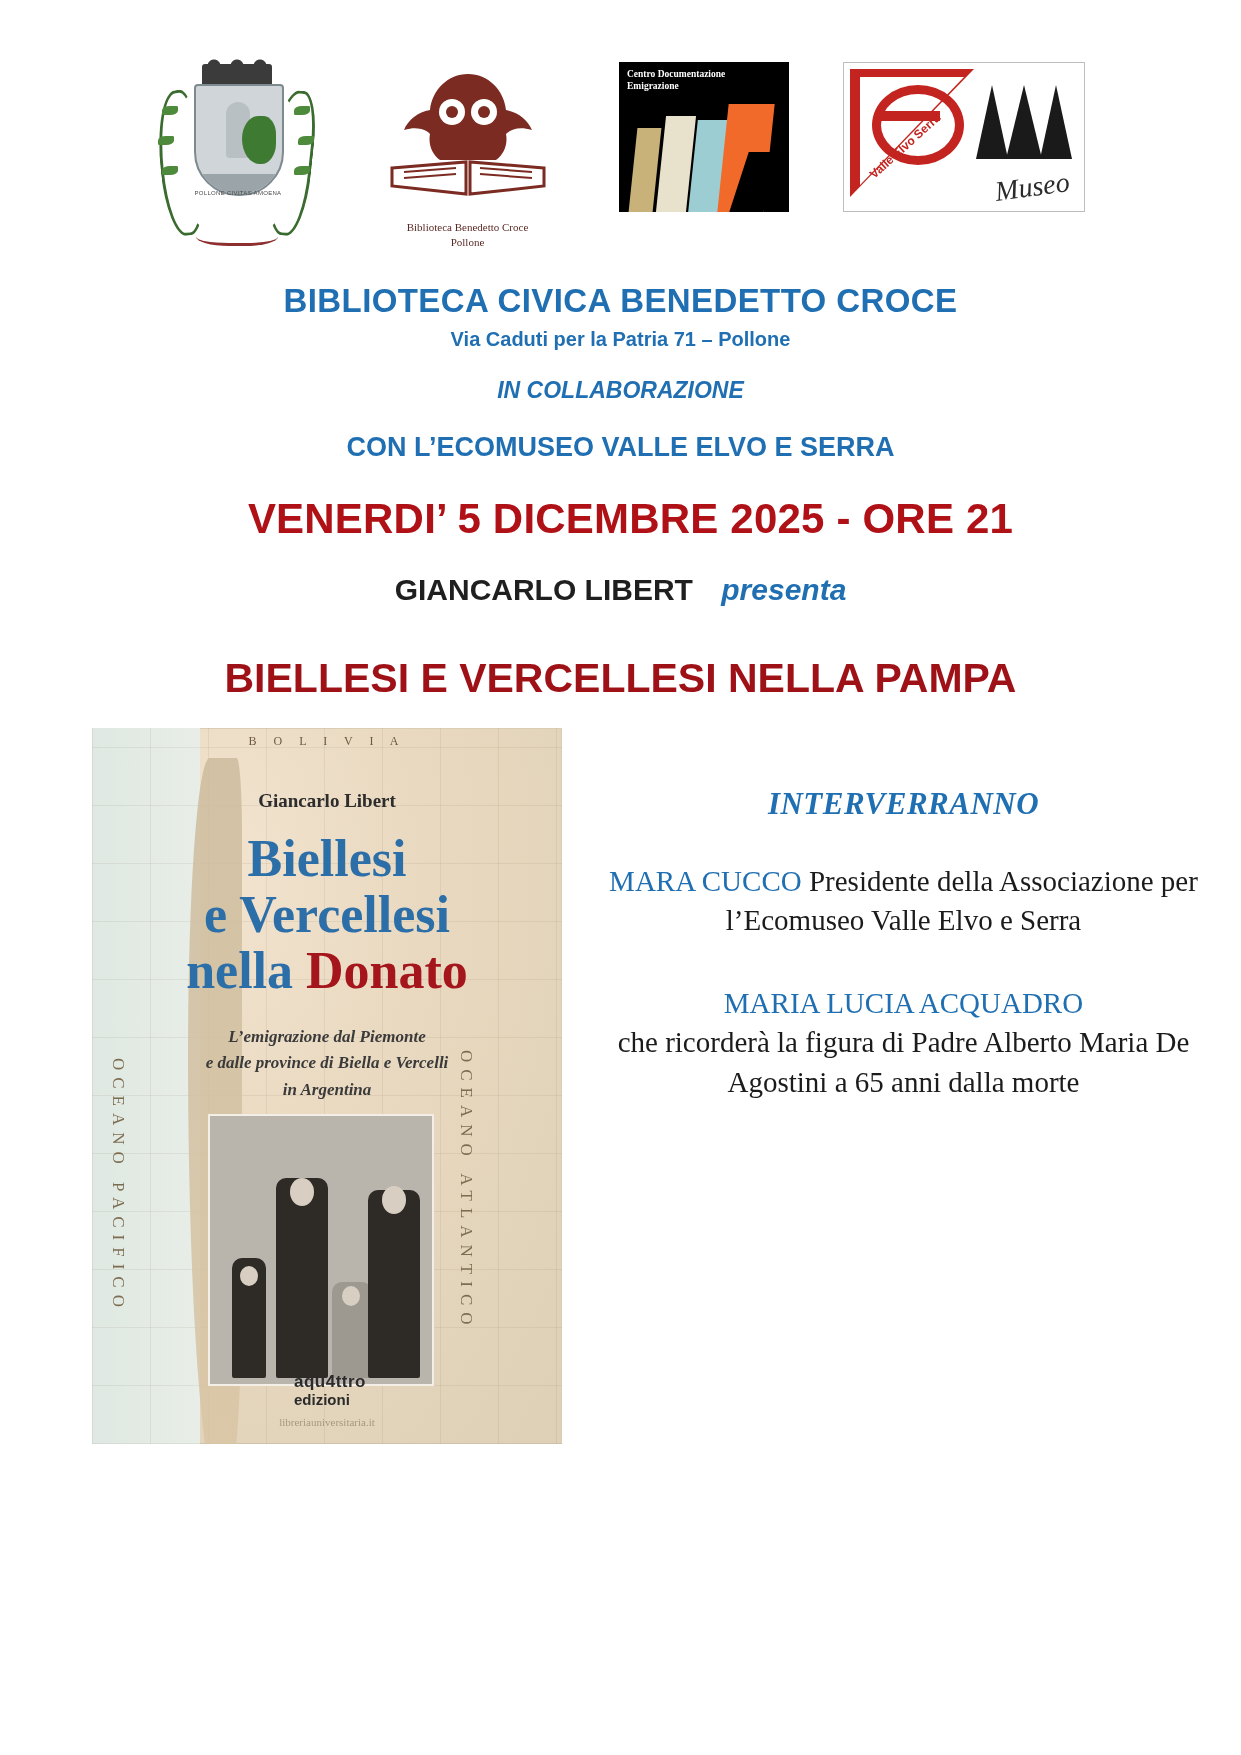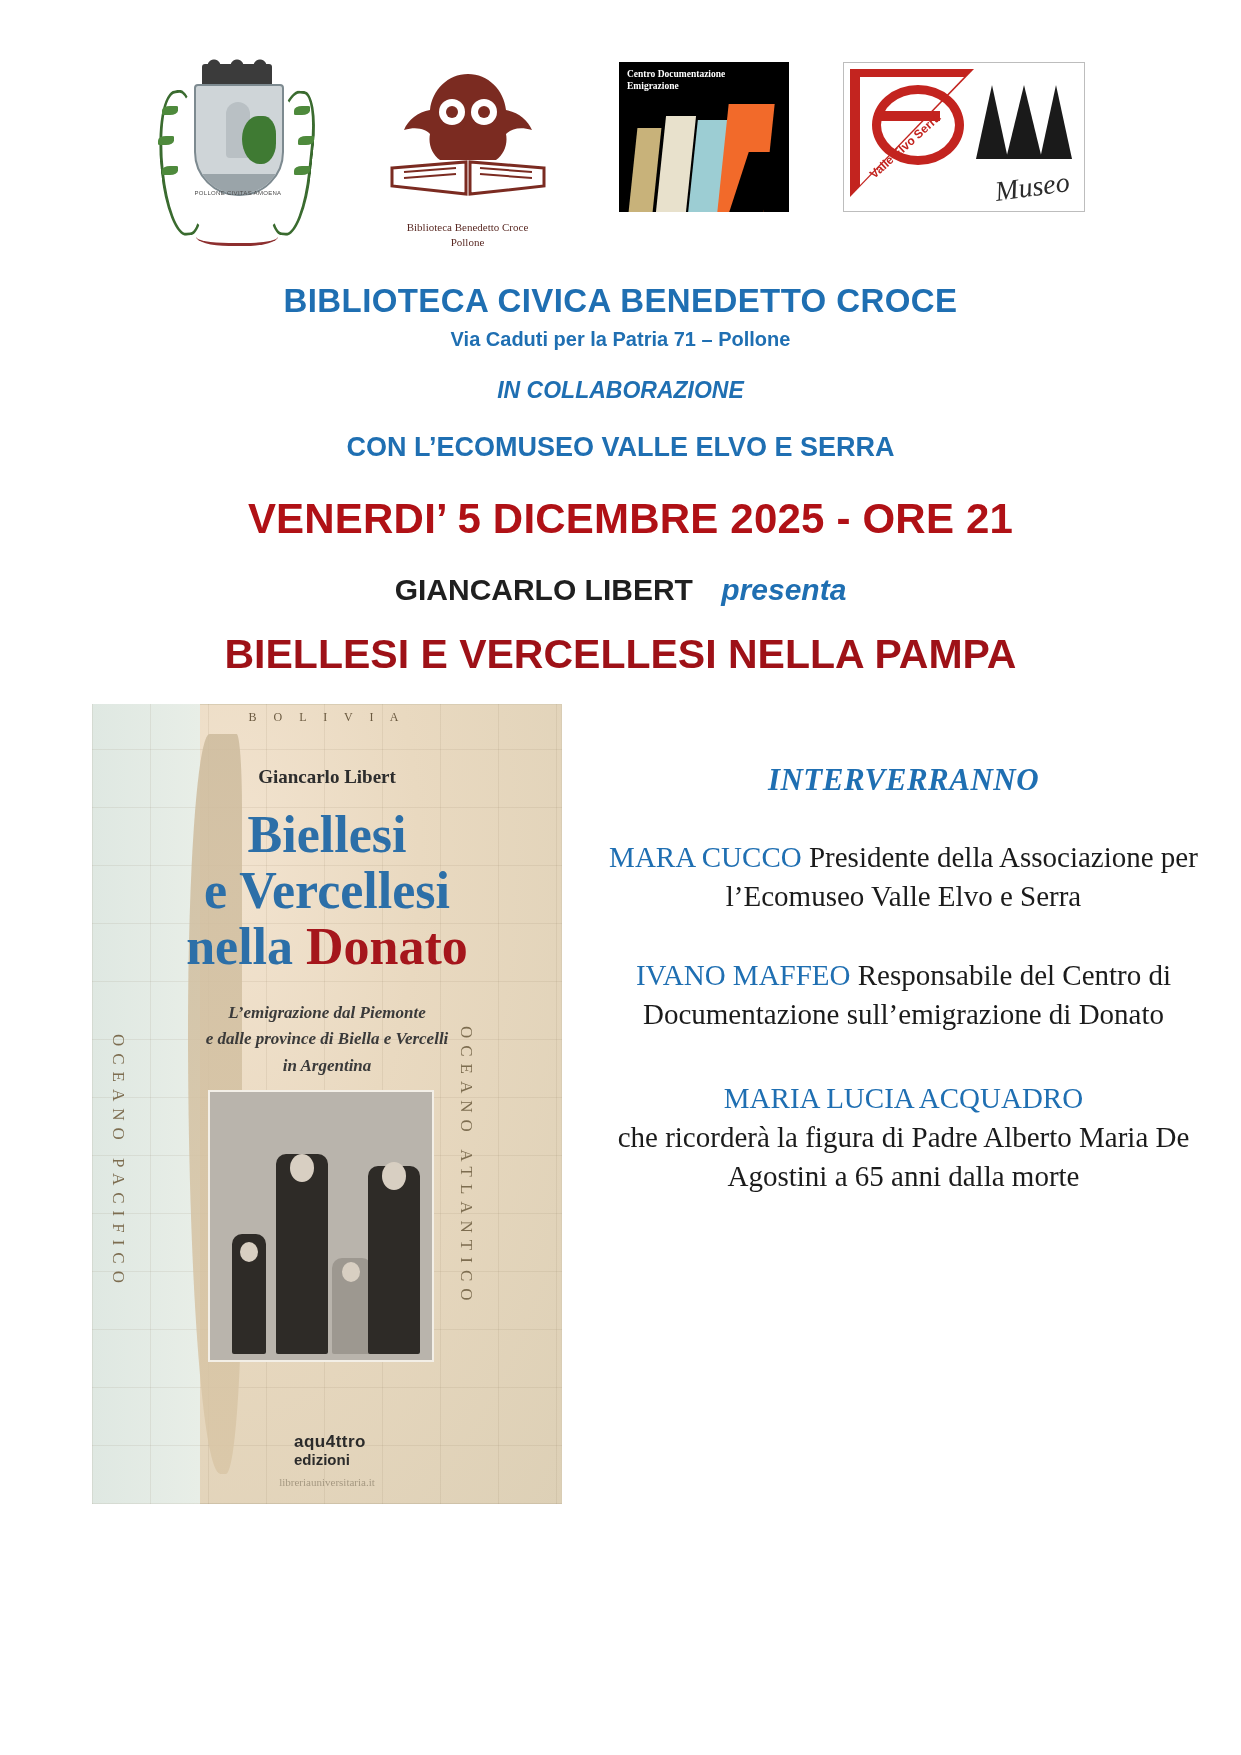"BIELLESI E VERCELLESI NELLA PAMPA" .h-title { margin-top: 24px -> 48px }
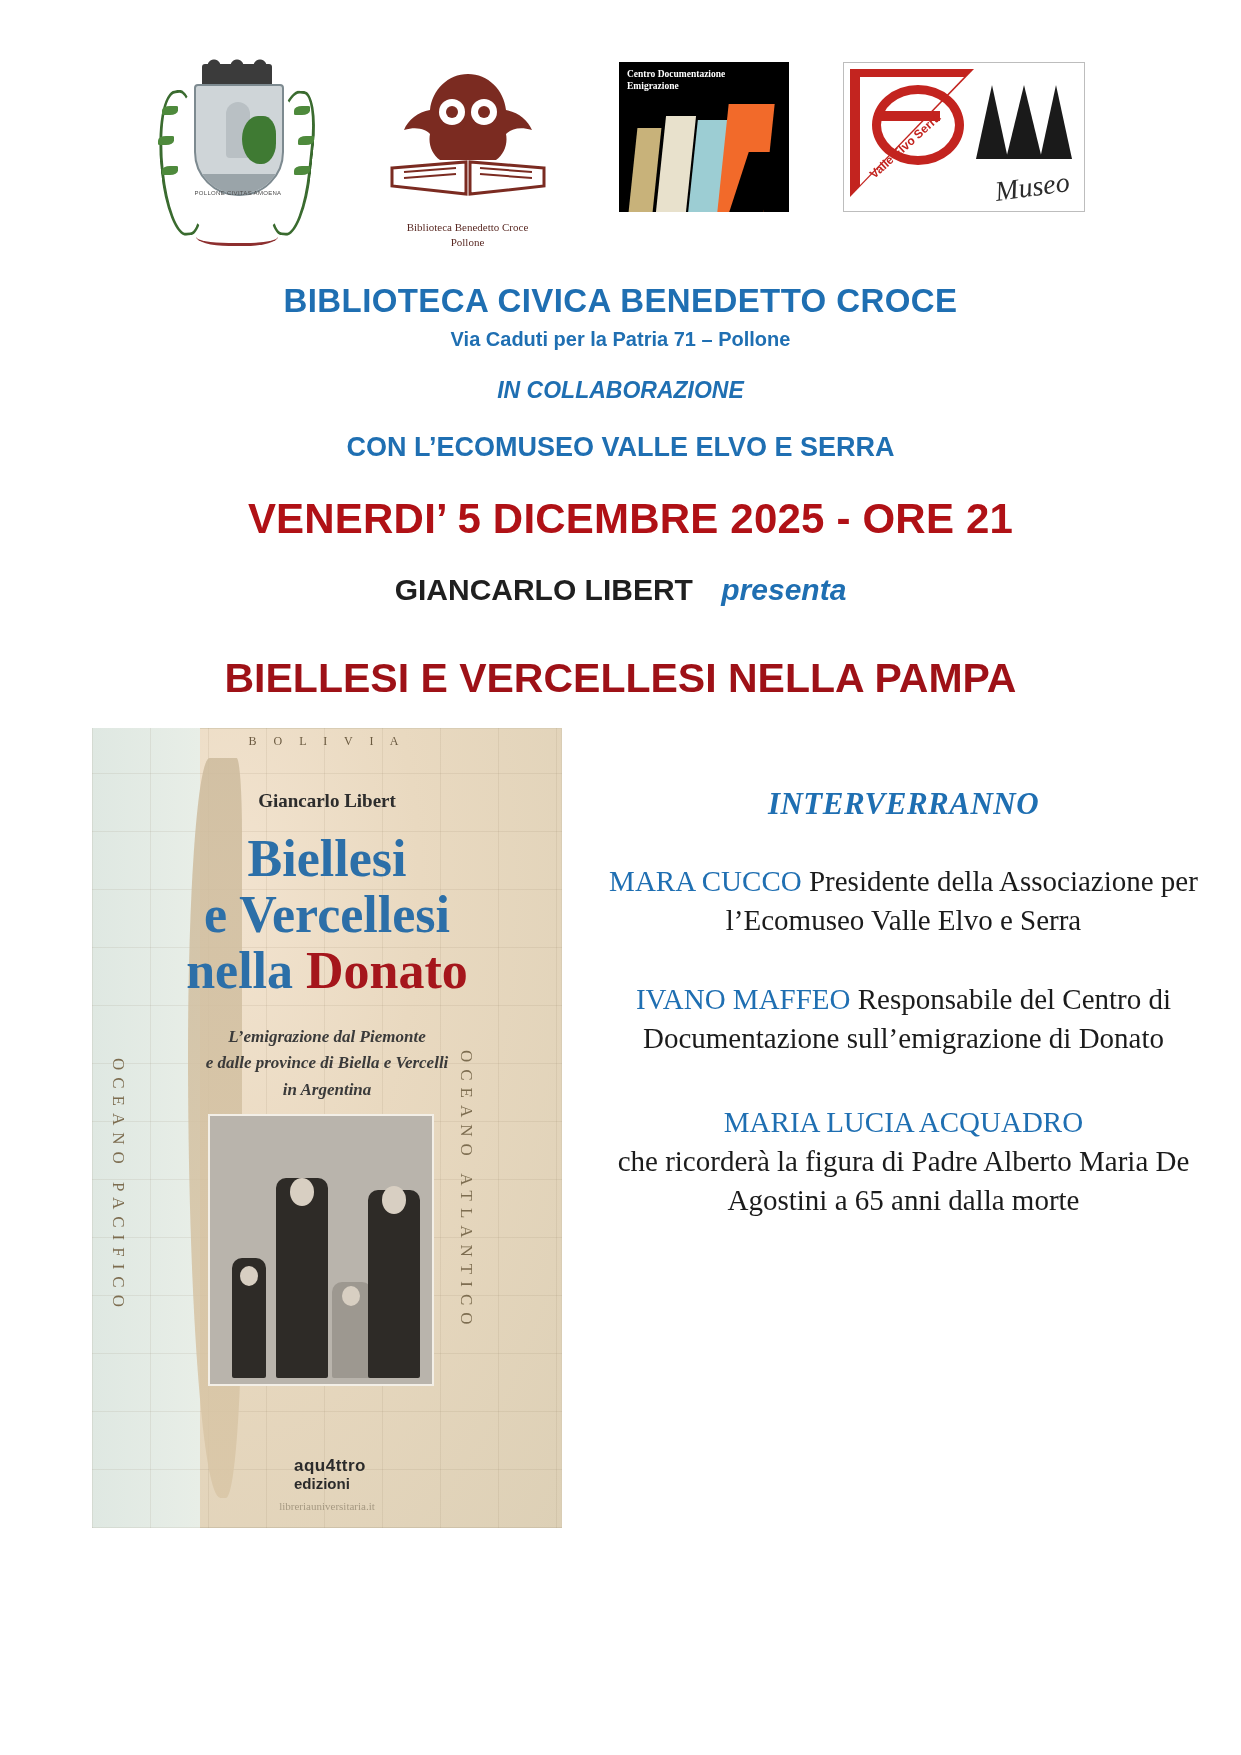"B O L I V" .cover { height: 800px -> 716px }
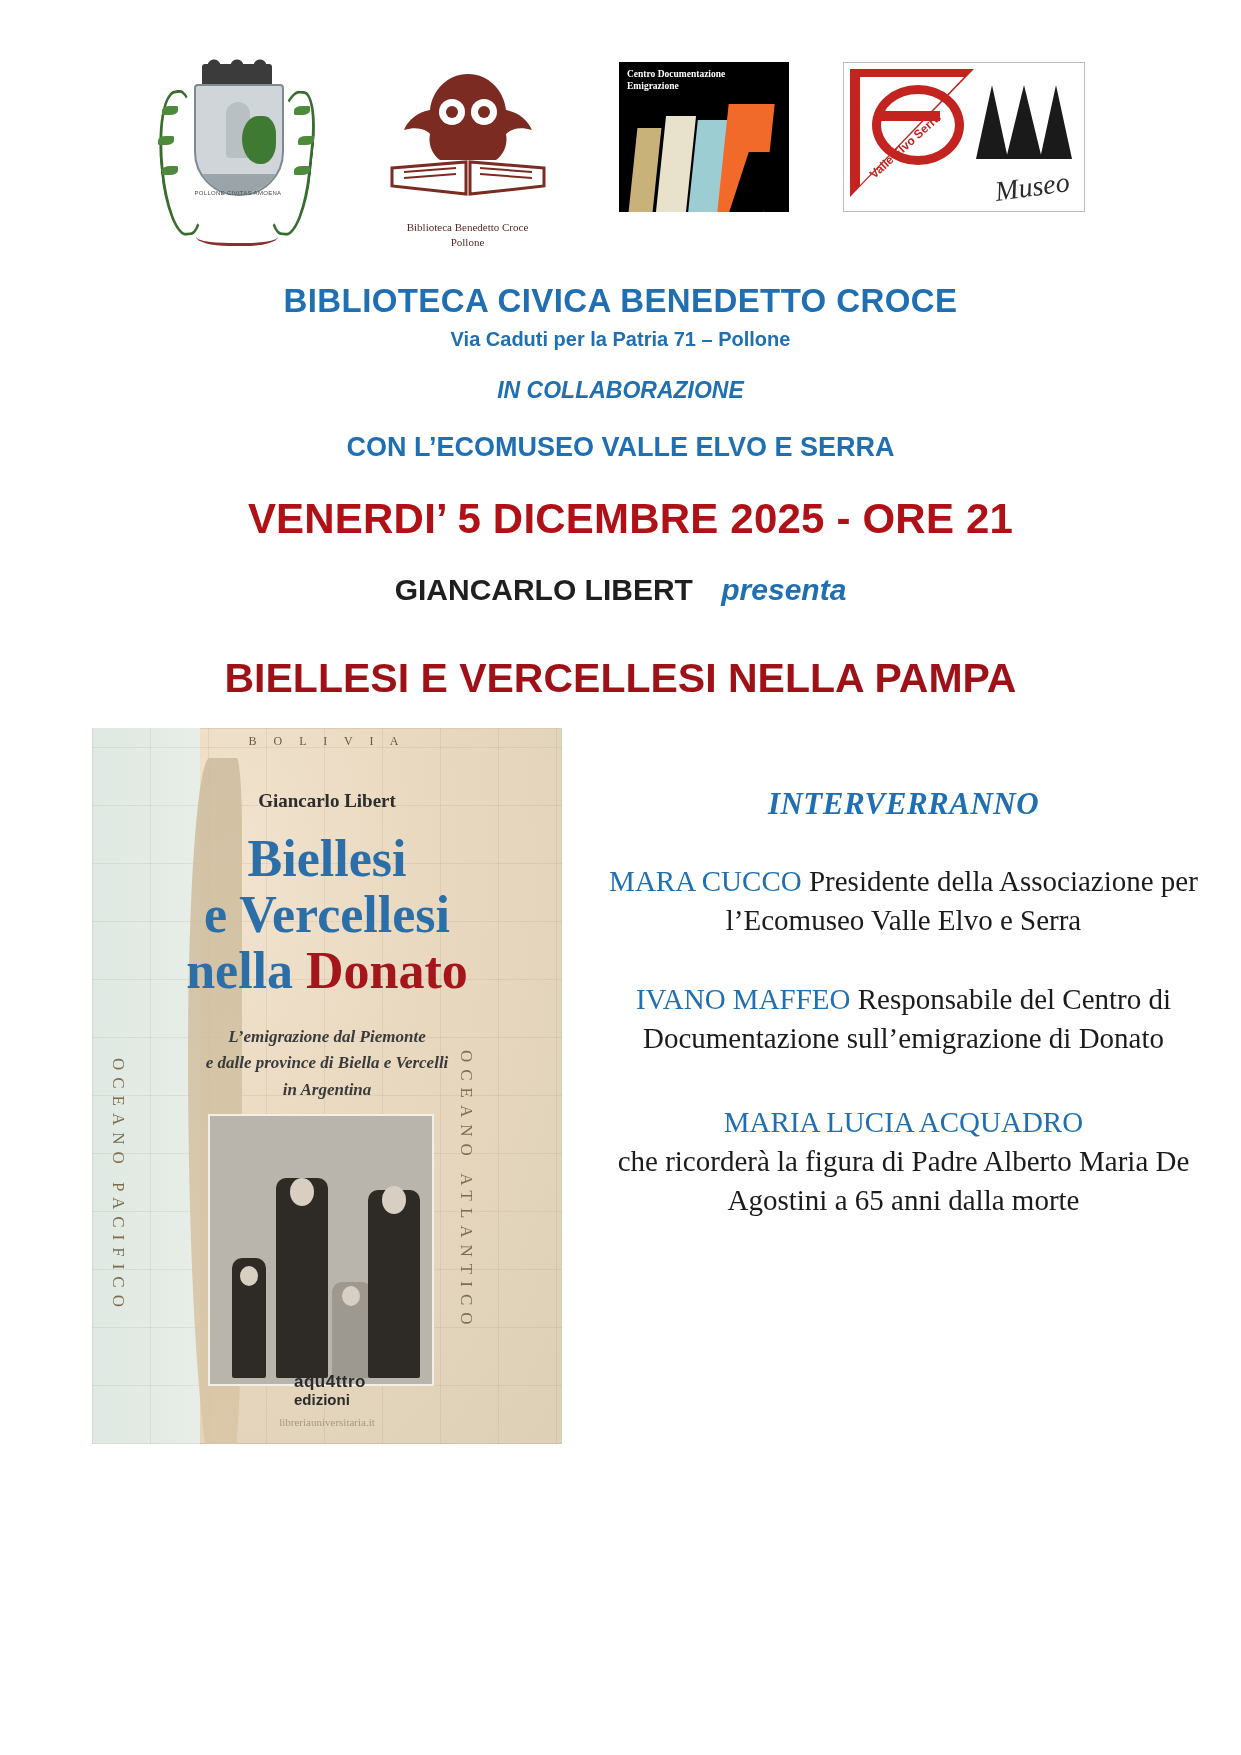"IVANO MAFFEO Responsabile del Centro" div.sp-block { html: <div> <span>IVANO MAFFEO</span><span> Responsabile del Centro di Documentazione sull’emigrazione di Donato</span> </div> -> none }
